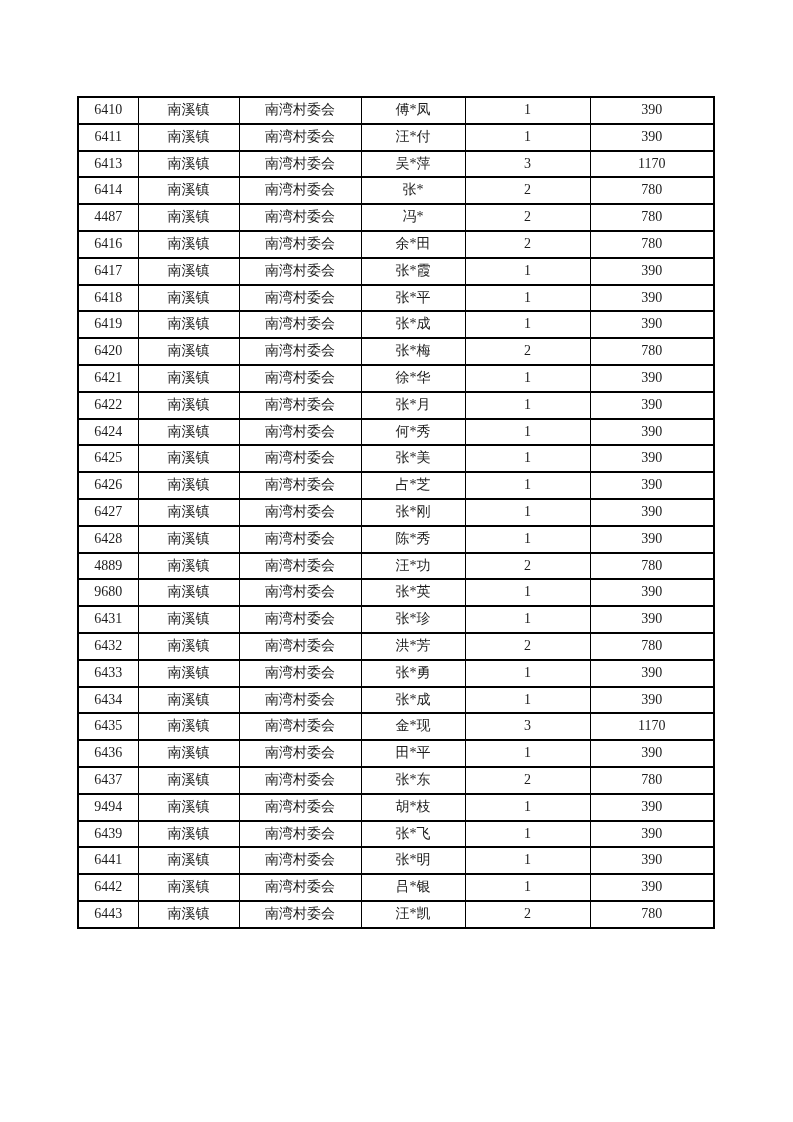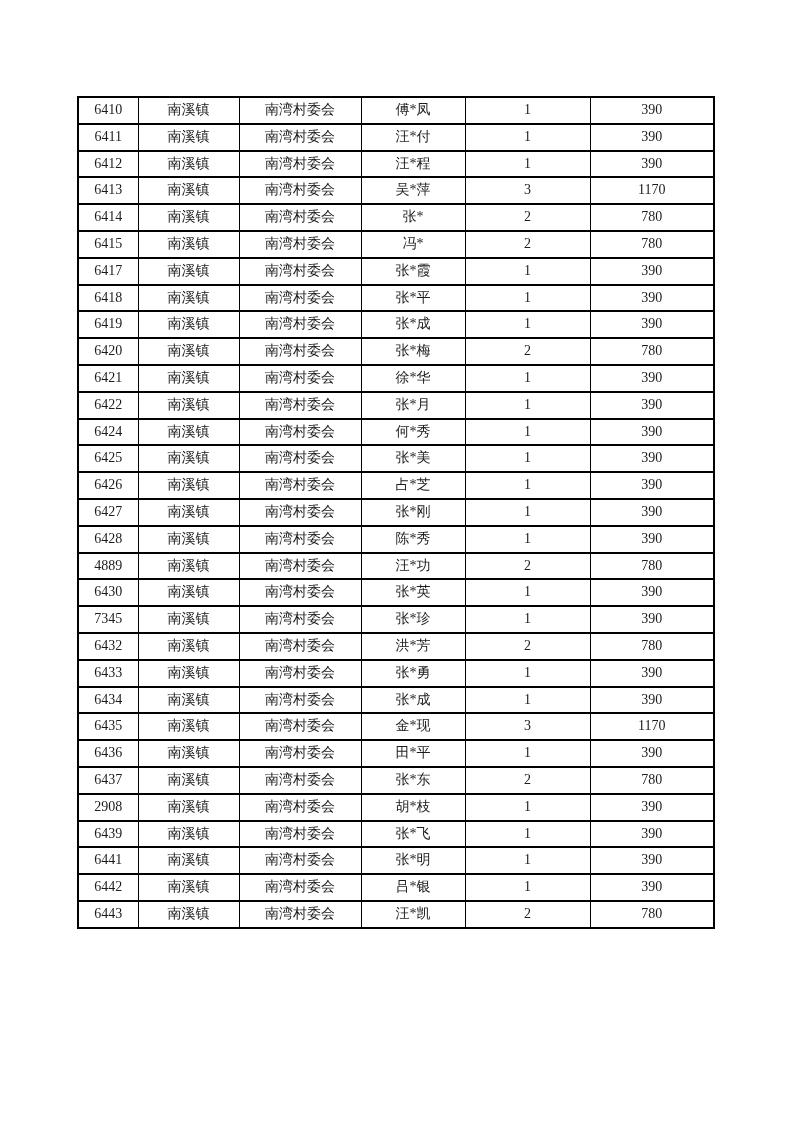"6412" tr { html: <tr> <td>6412</td> <td>南溪镇</td> <td>南湾村委会</td> <td>汪*程</td> <td>1</td> <td>390</td> </tr> -> none }
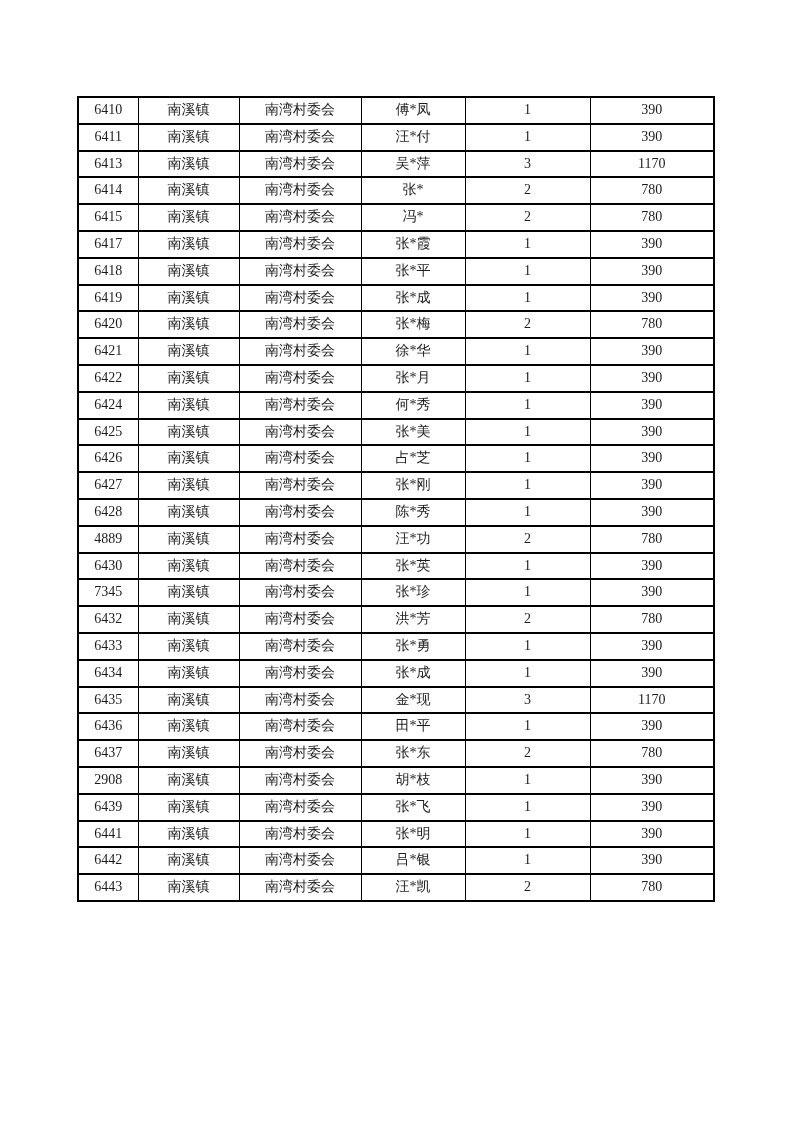"6415" td { text: 6415 -> 4487 }
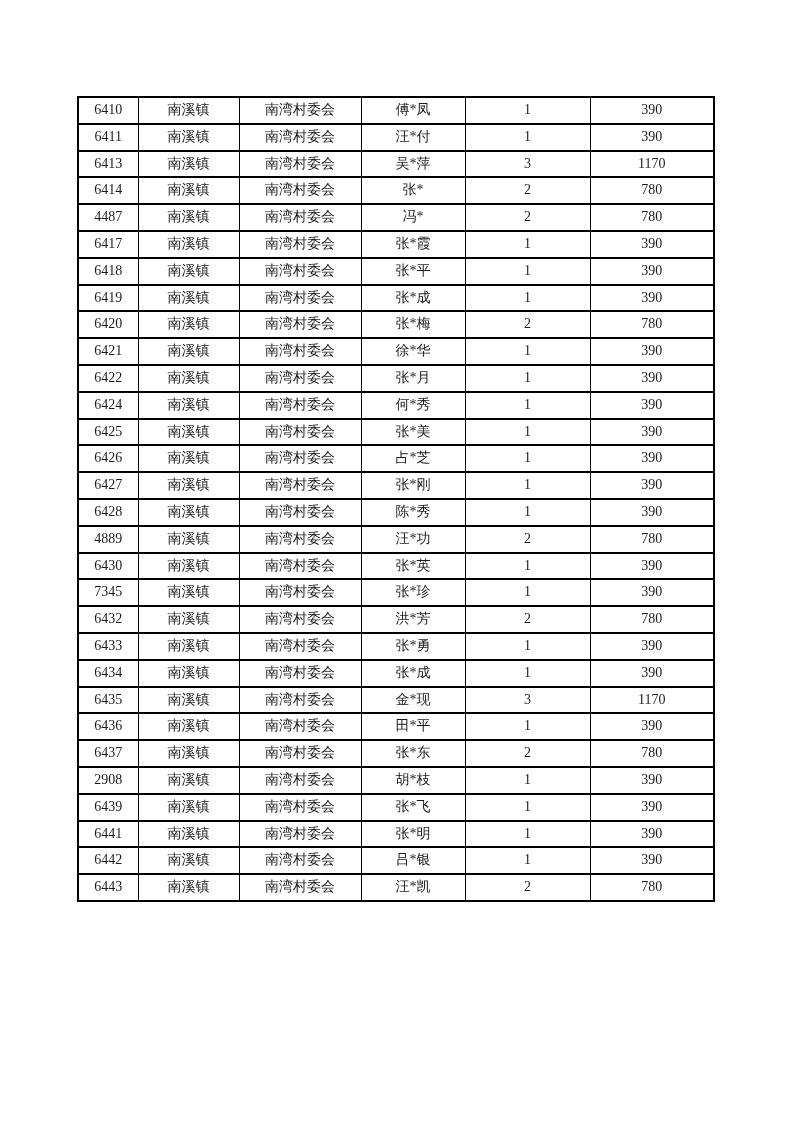"6416" tr { html: none -> <tr> <td>6416</td> <td>南溪镇</td> <td>南湾村委会</td> <td>余*田</td> <td>2</td> <td>780</td> </tr> }
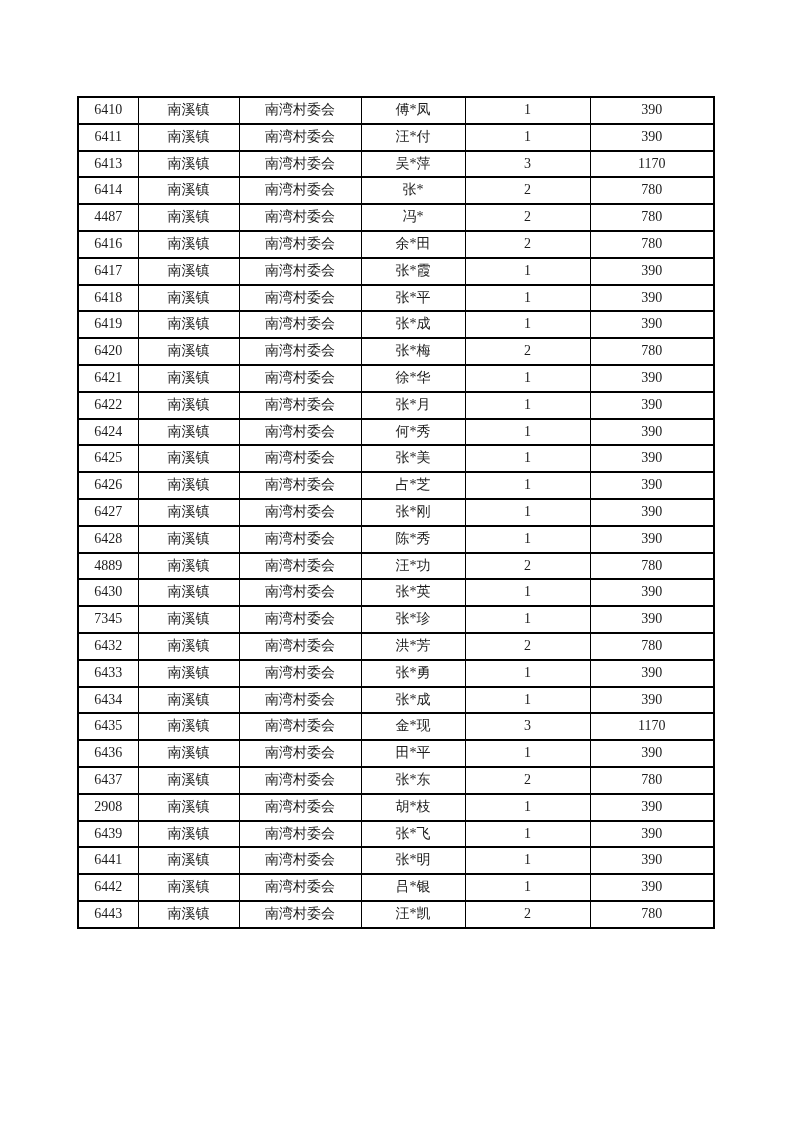"6430" td { text: 6430 -> 9680 }
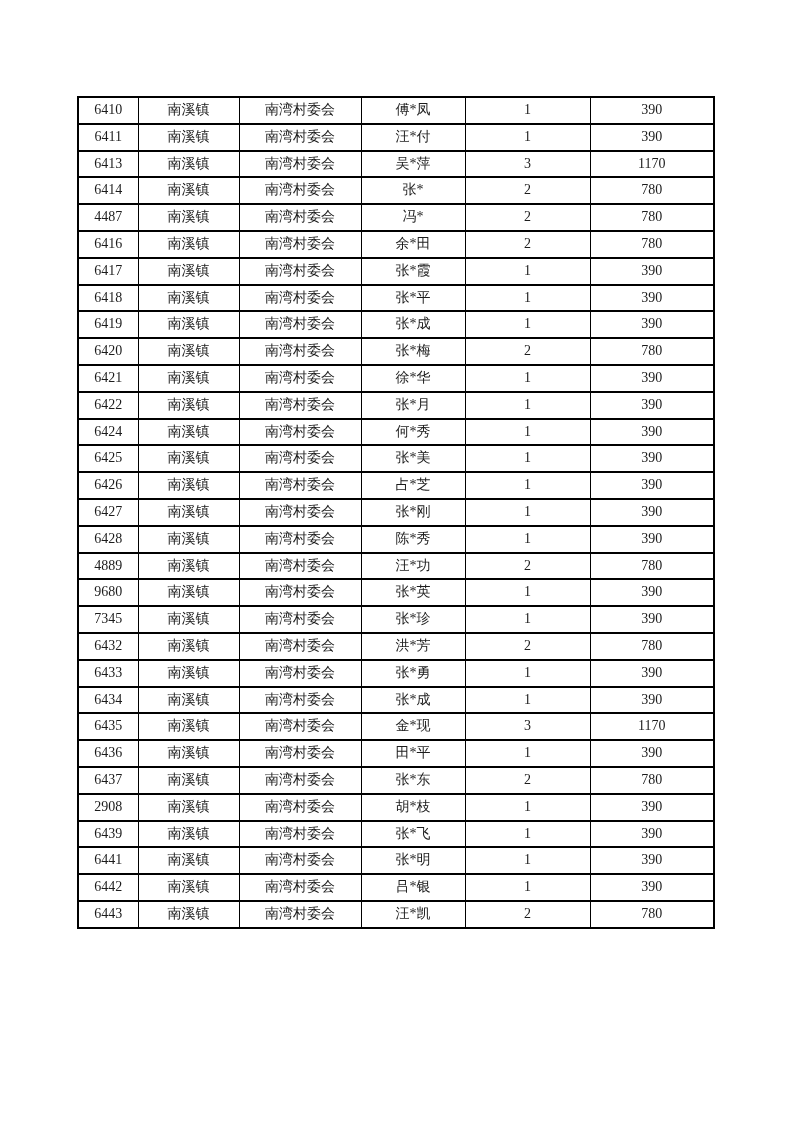"7345" td { text: 7345 -> 6431 }
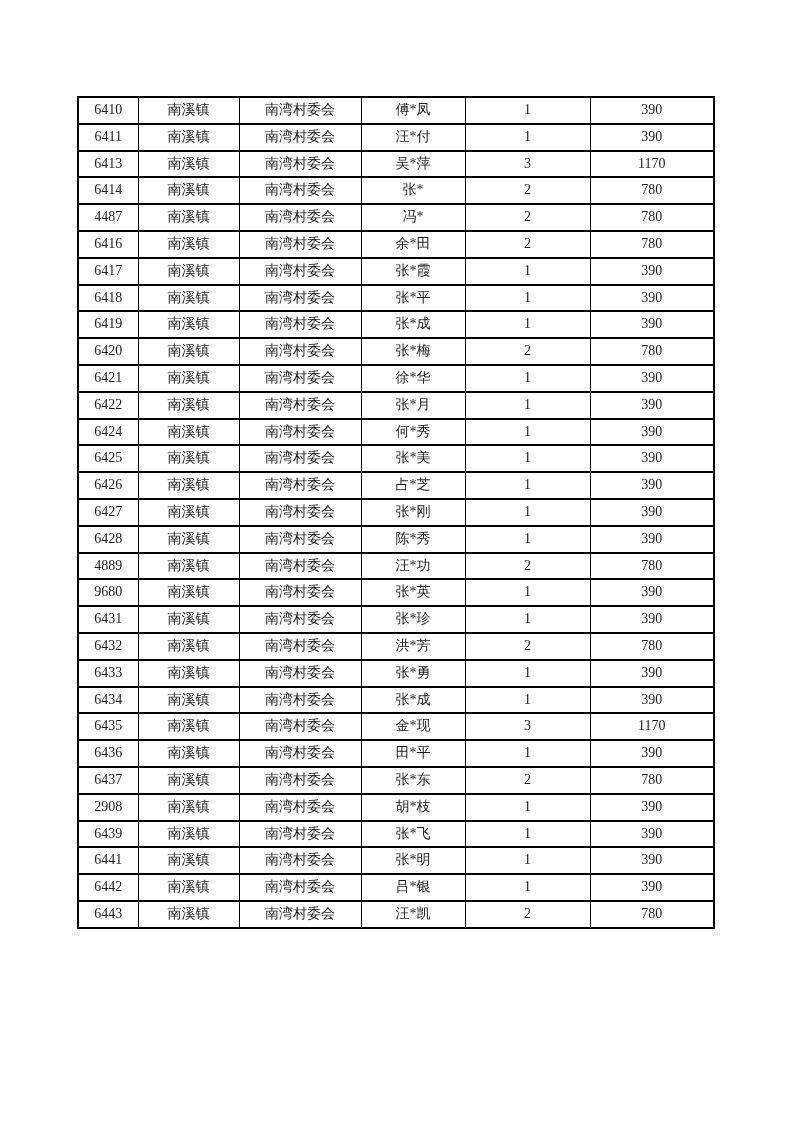"2908" td { text: 2908 -> 9494 }
